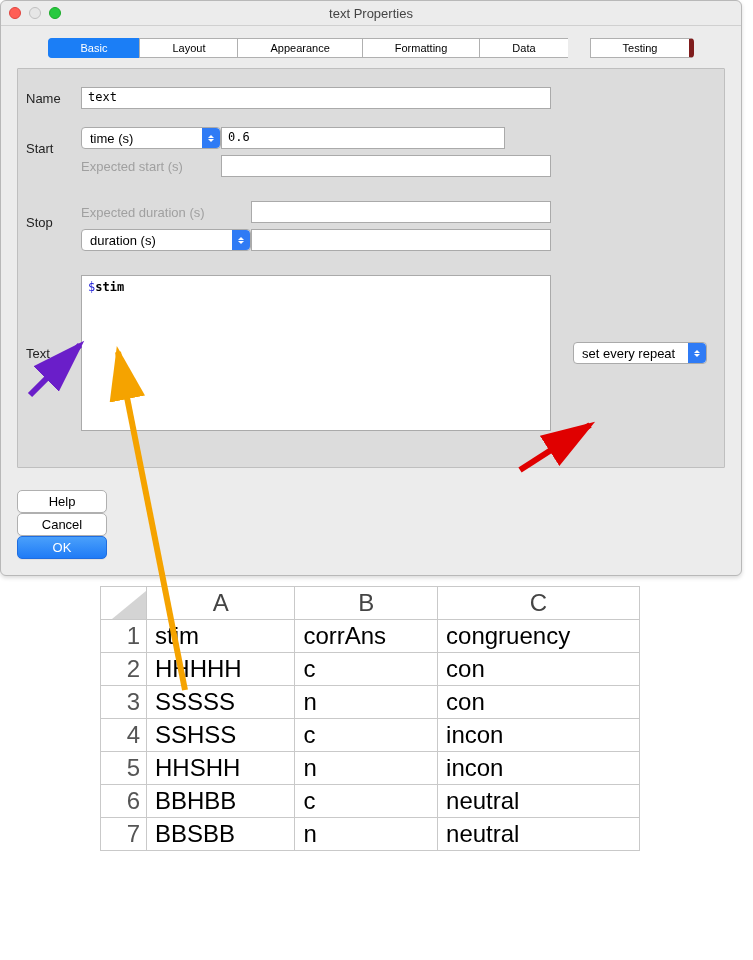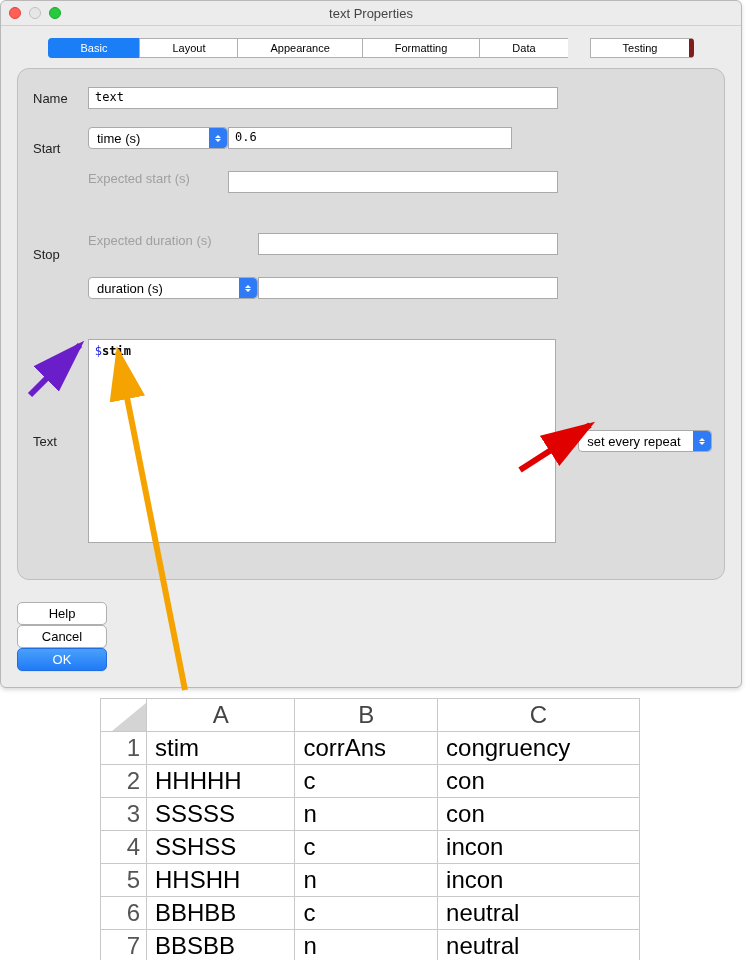"Name" .panel { border-radius: 12px -> 1px; padding: 18px 12px 18px 15px -> 18px 12px 18px 8px }
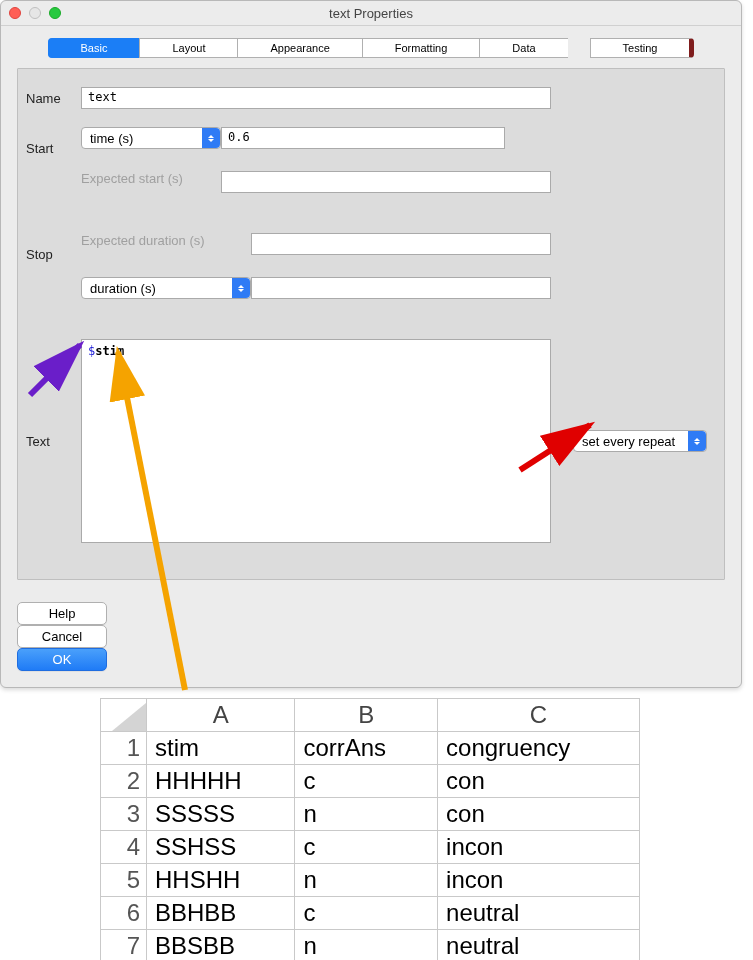"time (s)" .subrow { align-items: none -> center; margin-bottom: 22px -> 6px }
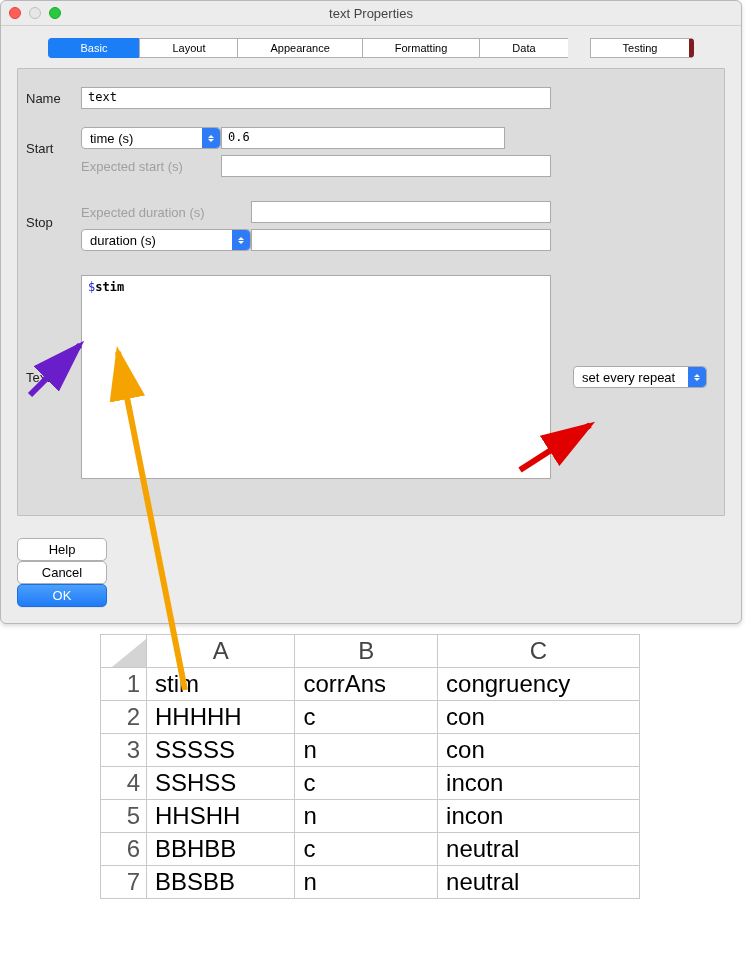"$stim" .textarea { height: 204px -> 156px }
